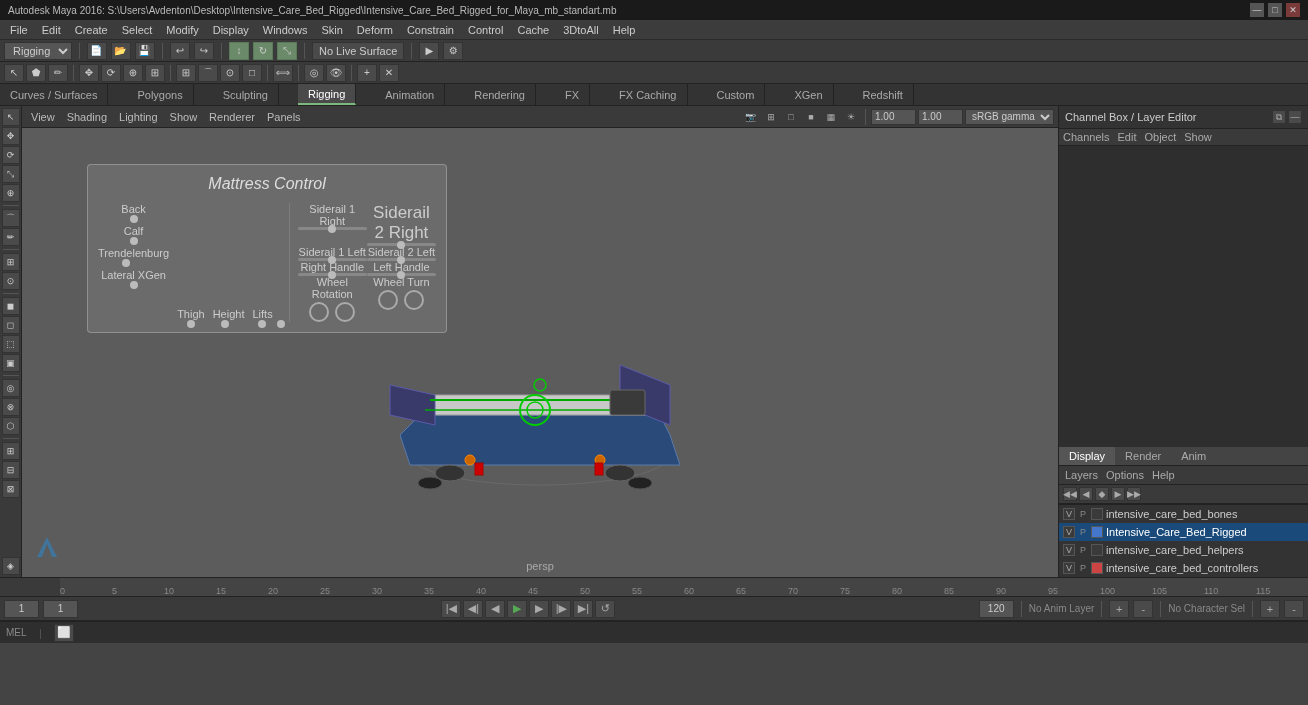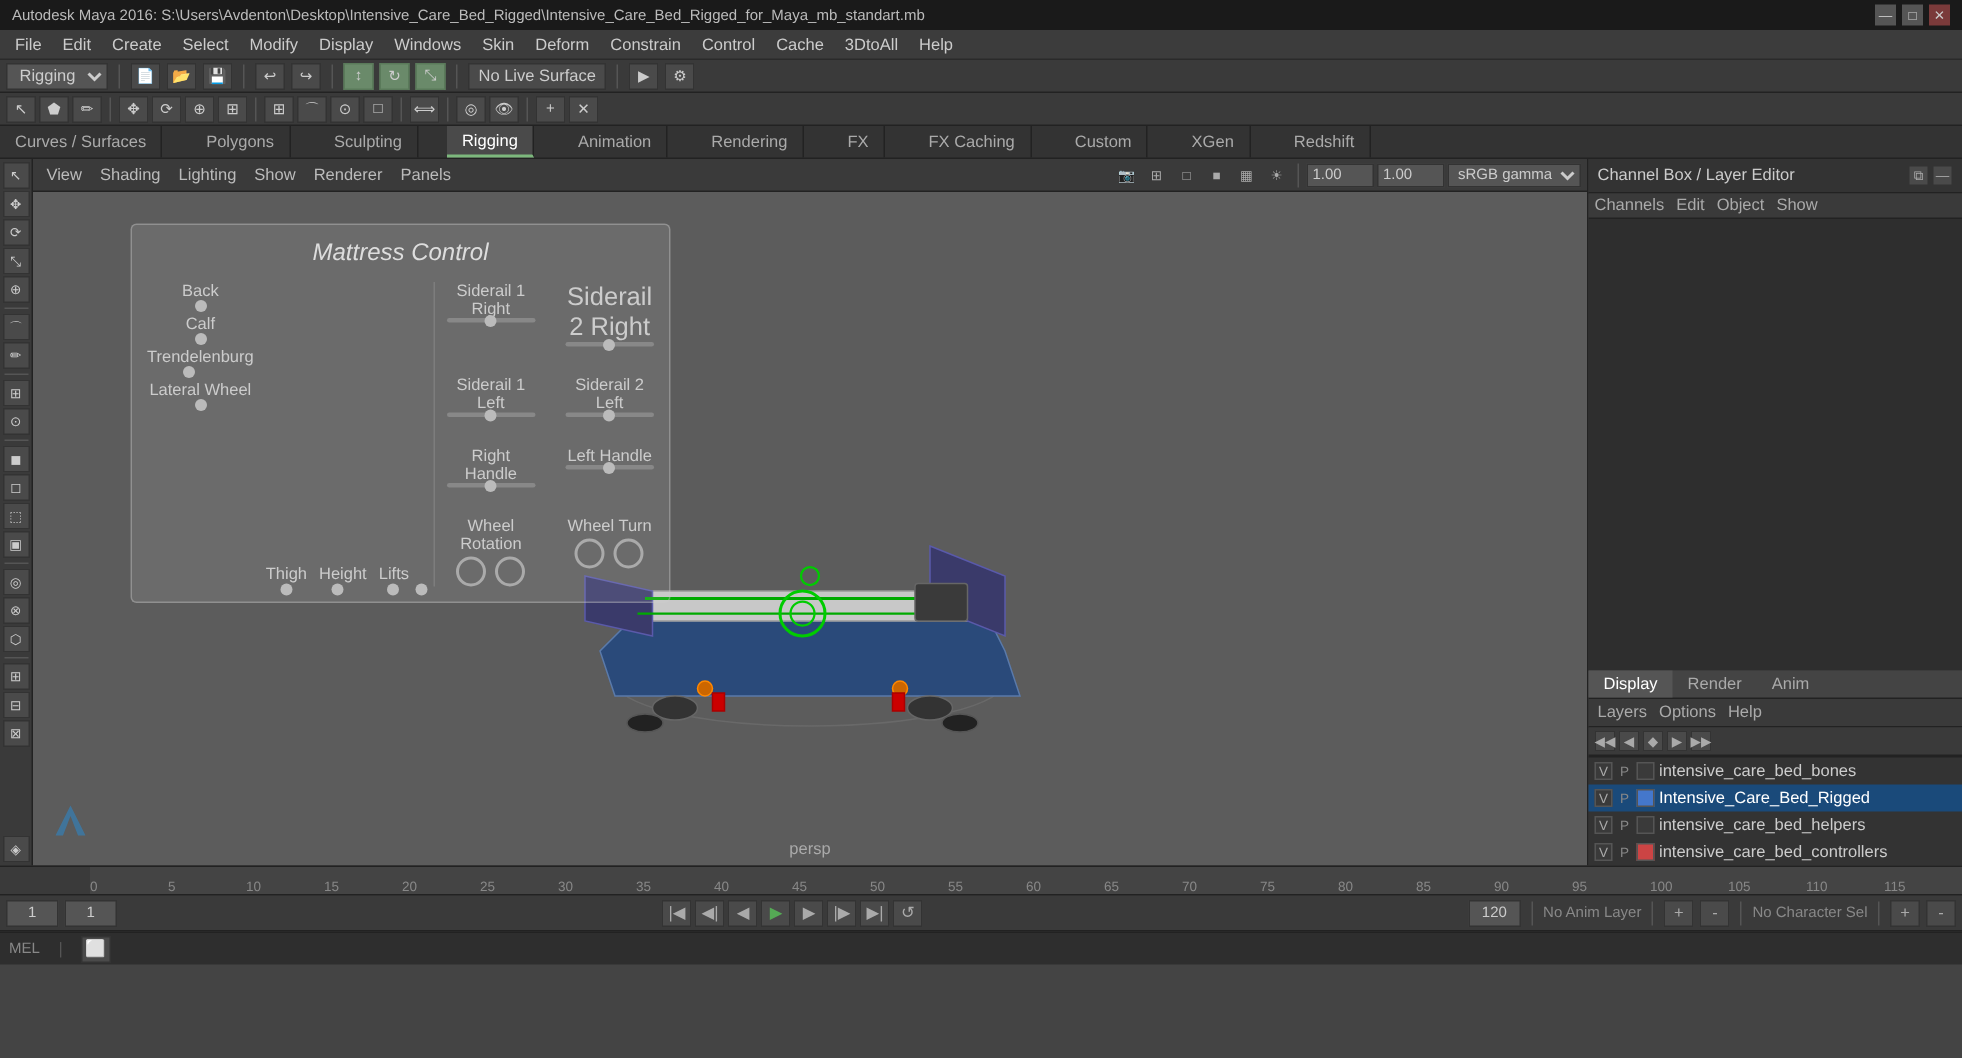"Mattress Control" #mattress-panel { top: 21px -> 36px }
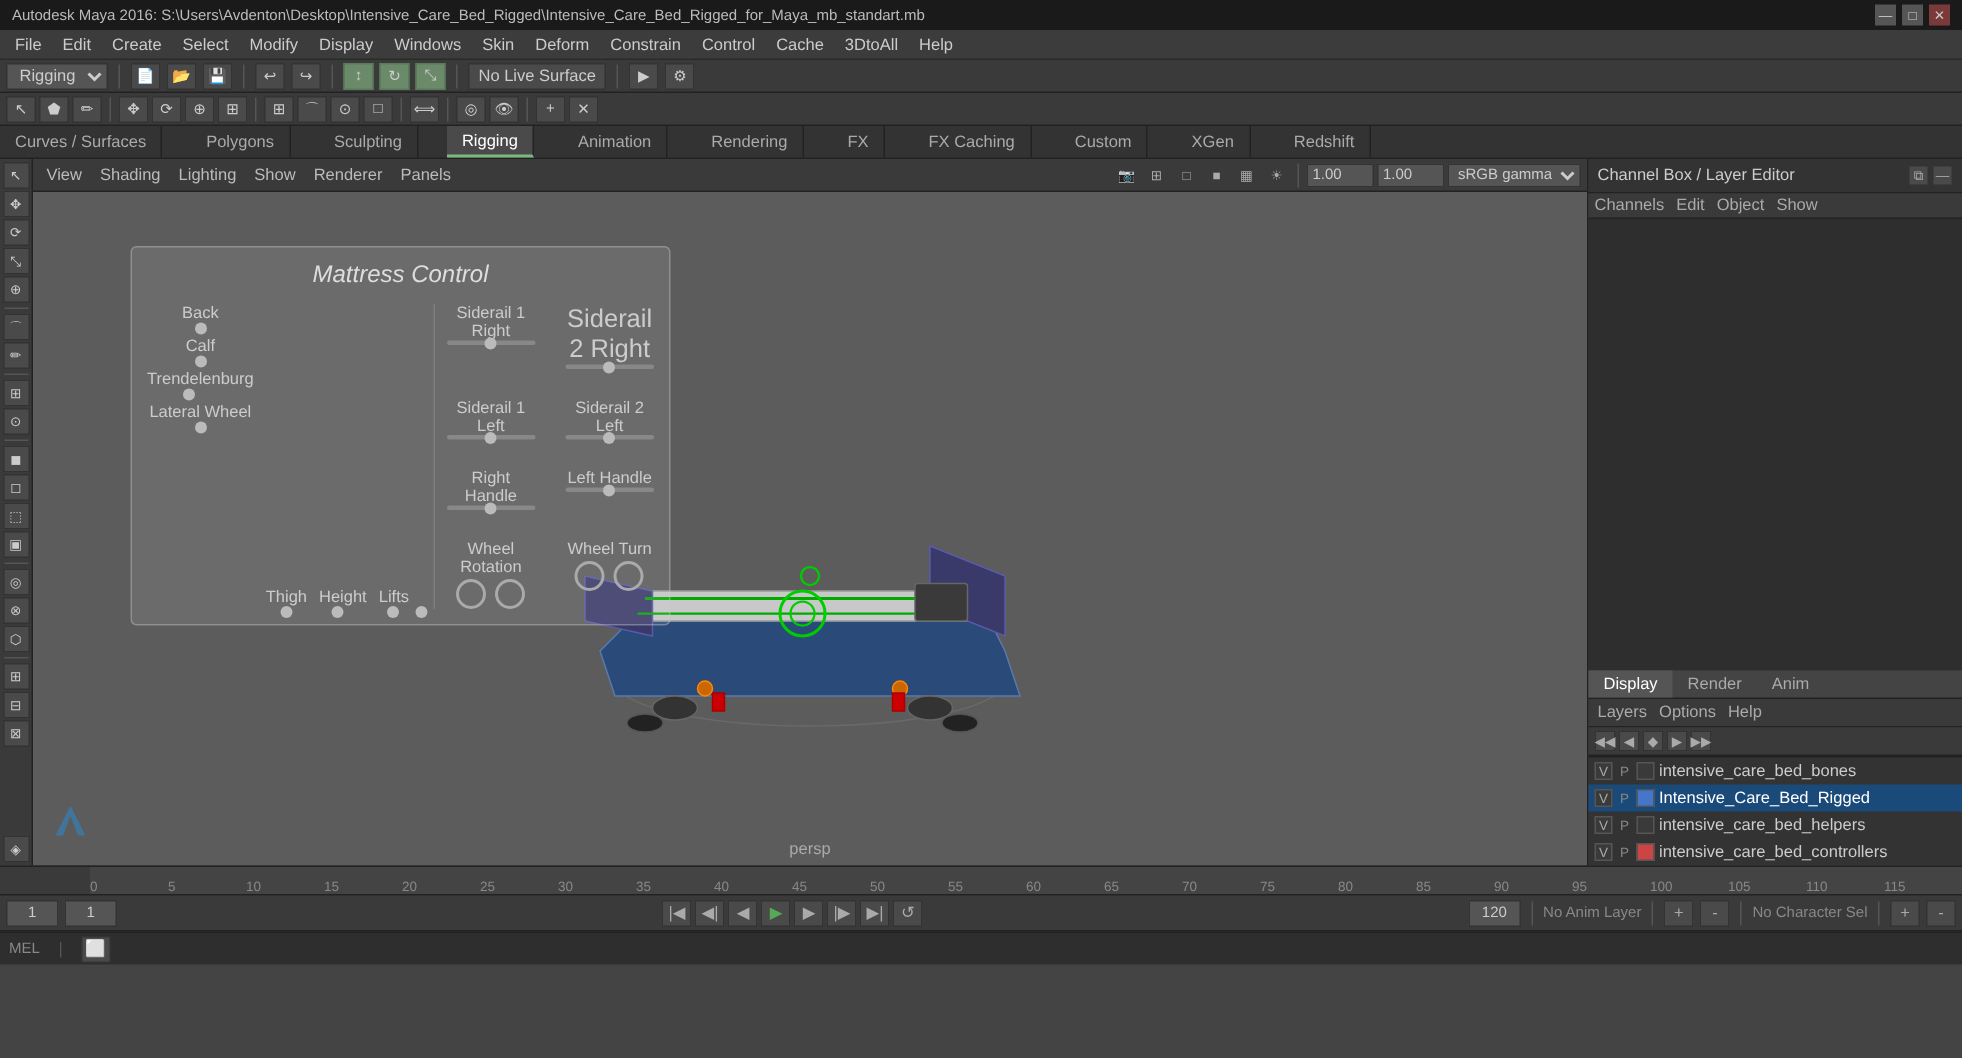"Siderail 1 Right" div { gap: 20px -> 0 }
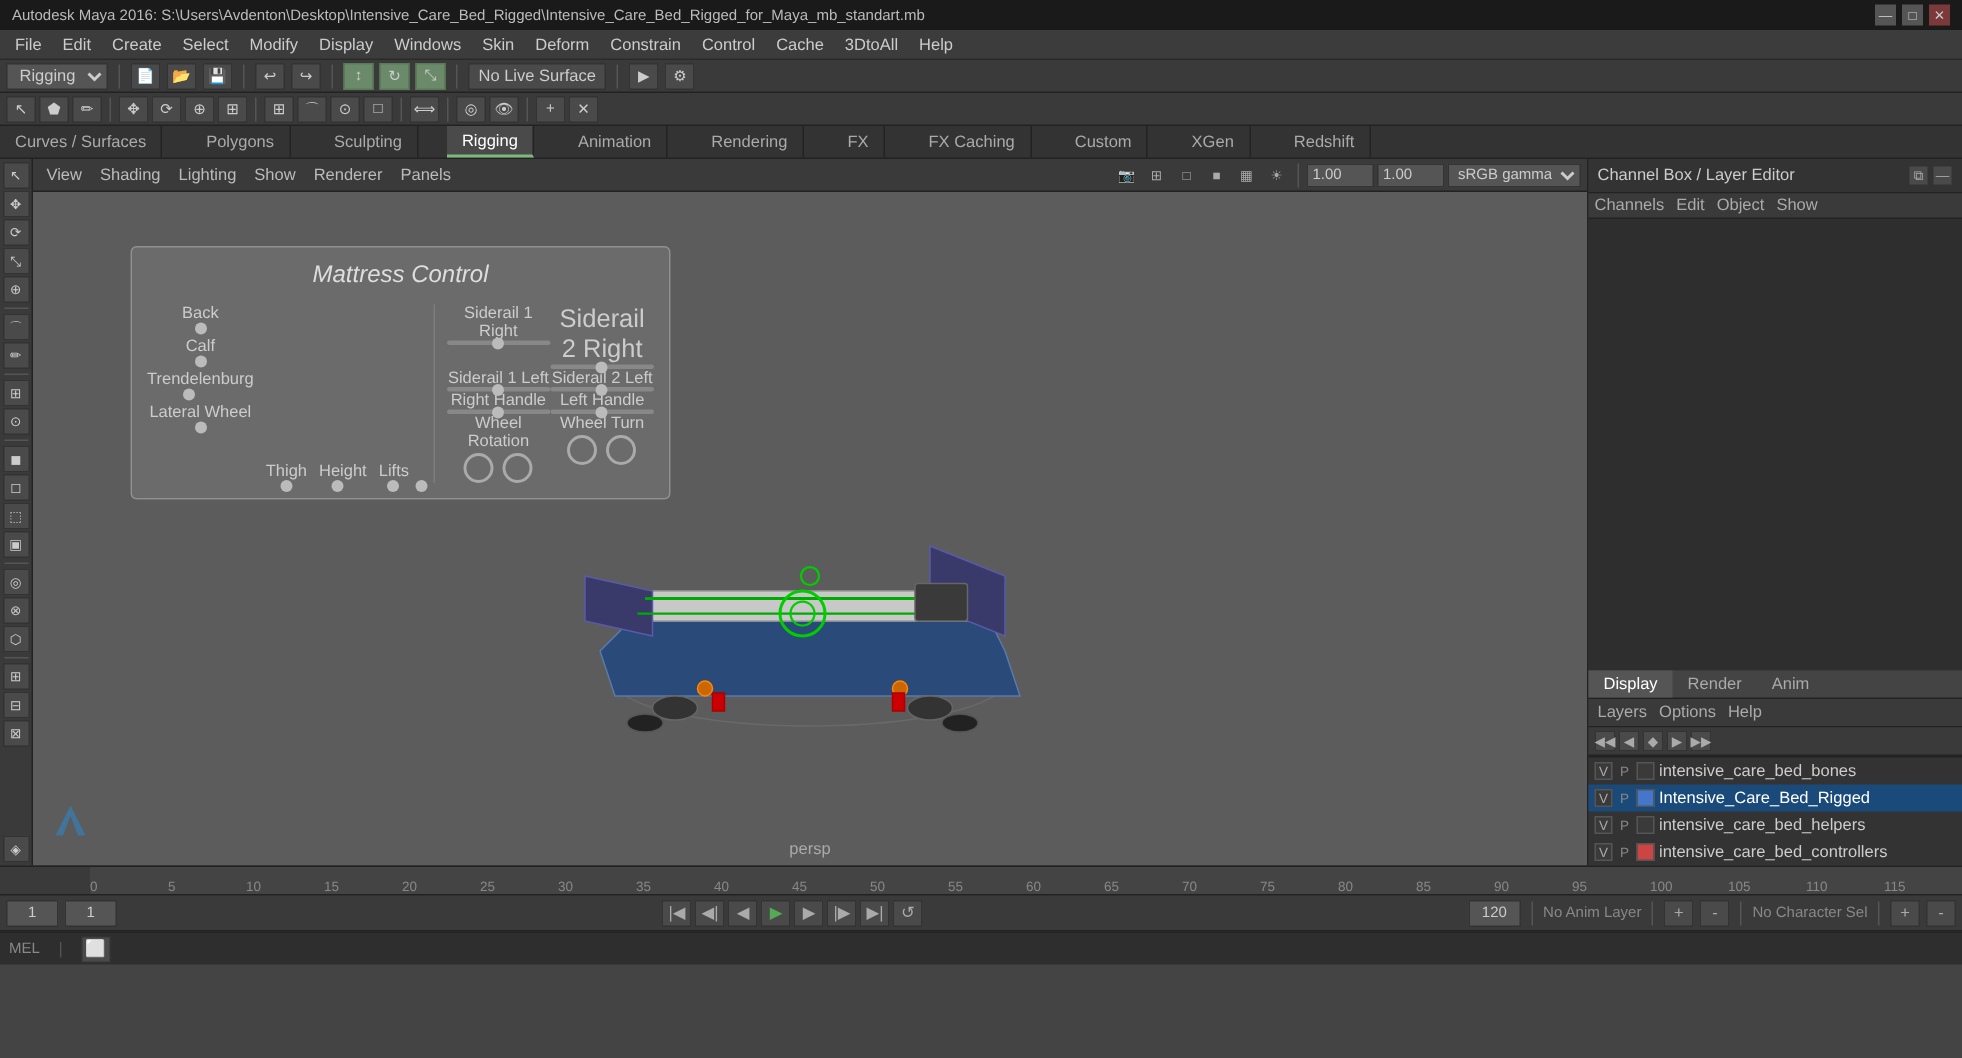"Lateral Wheel" div.mp-section-label { text: Wheel -> XGen }
